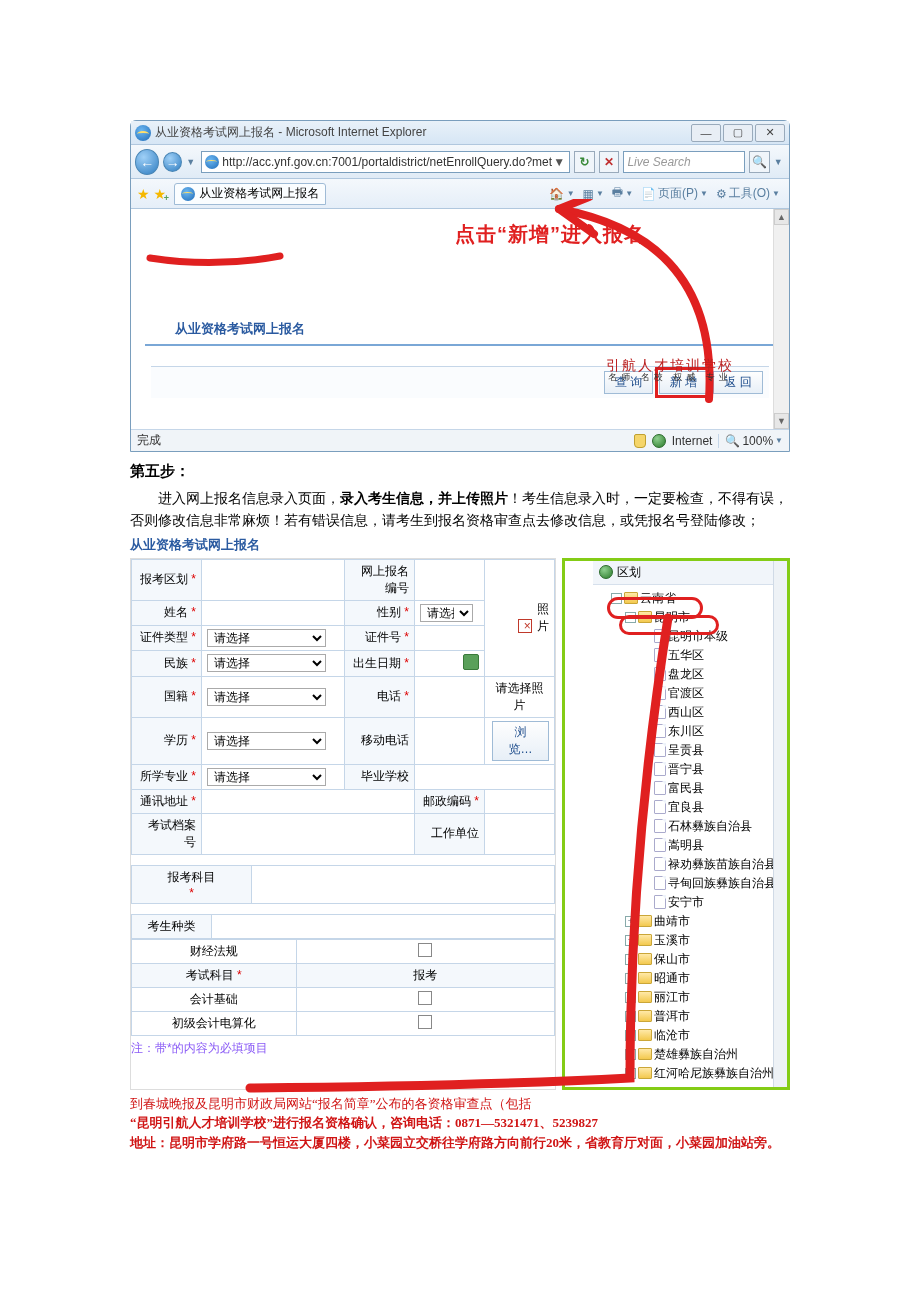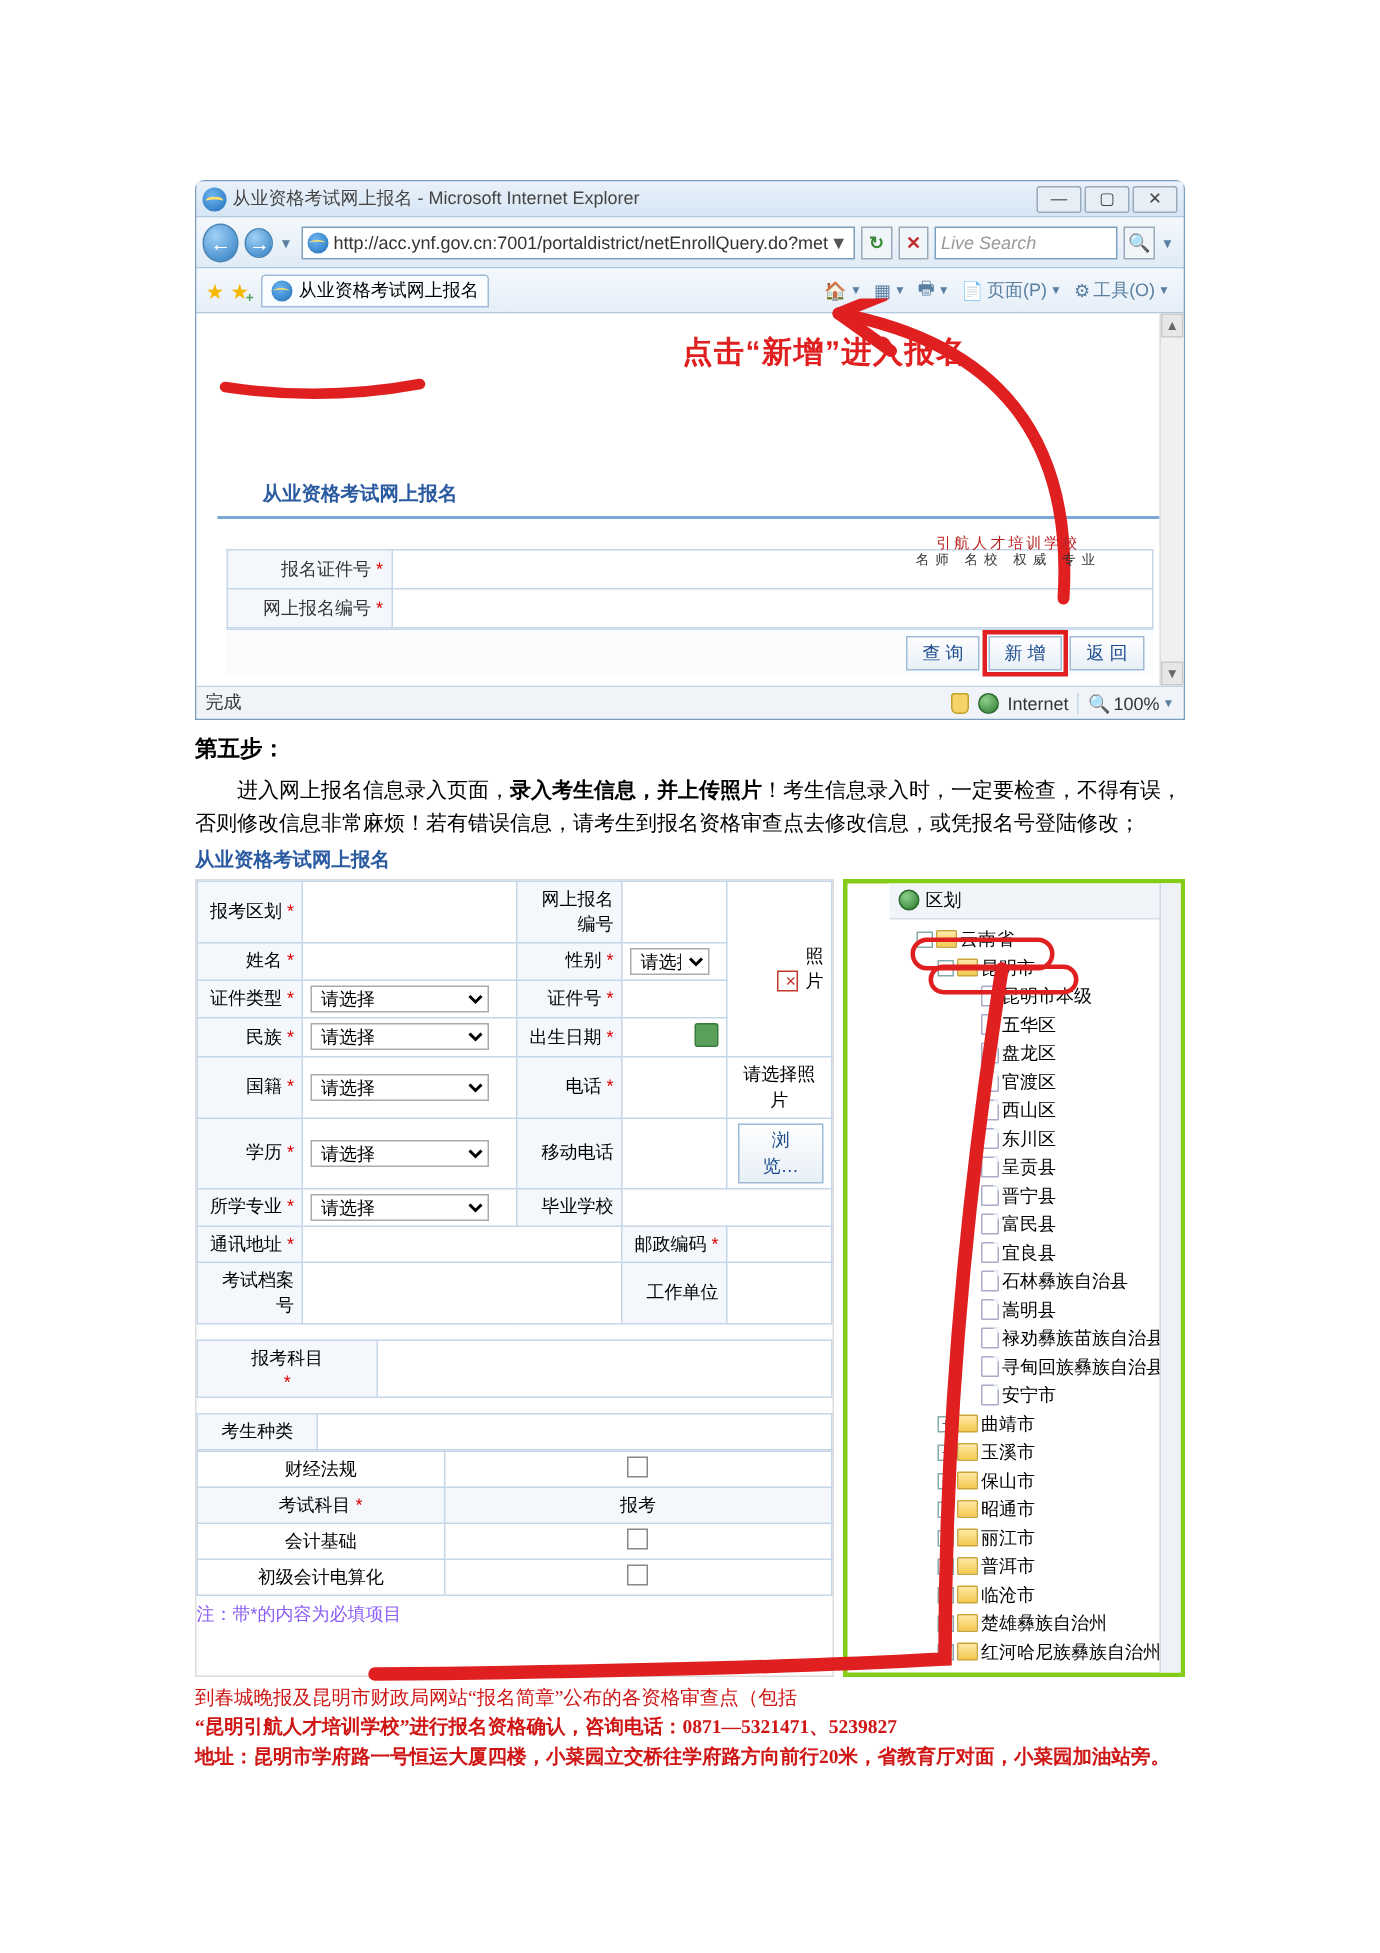"引航人才培训学校" .watermark .w1 { font-family: Liberation Mono, monospace -> Liberation Serif, serif; font-size: 10px -> 14px }
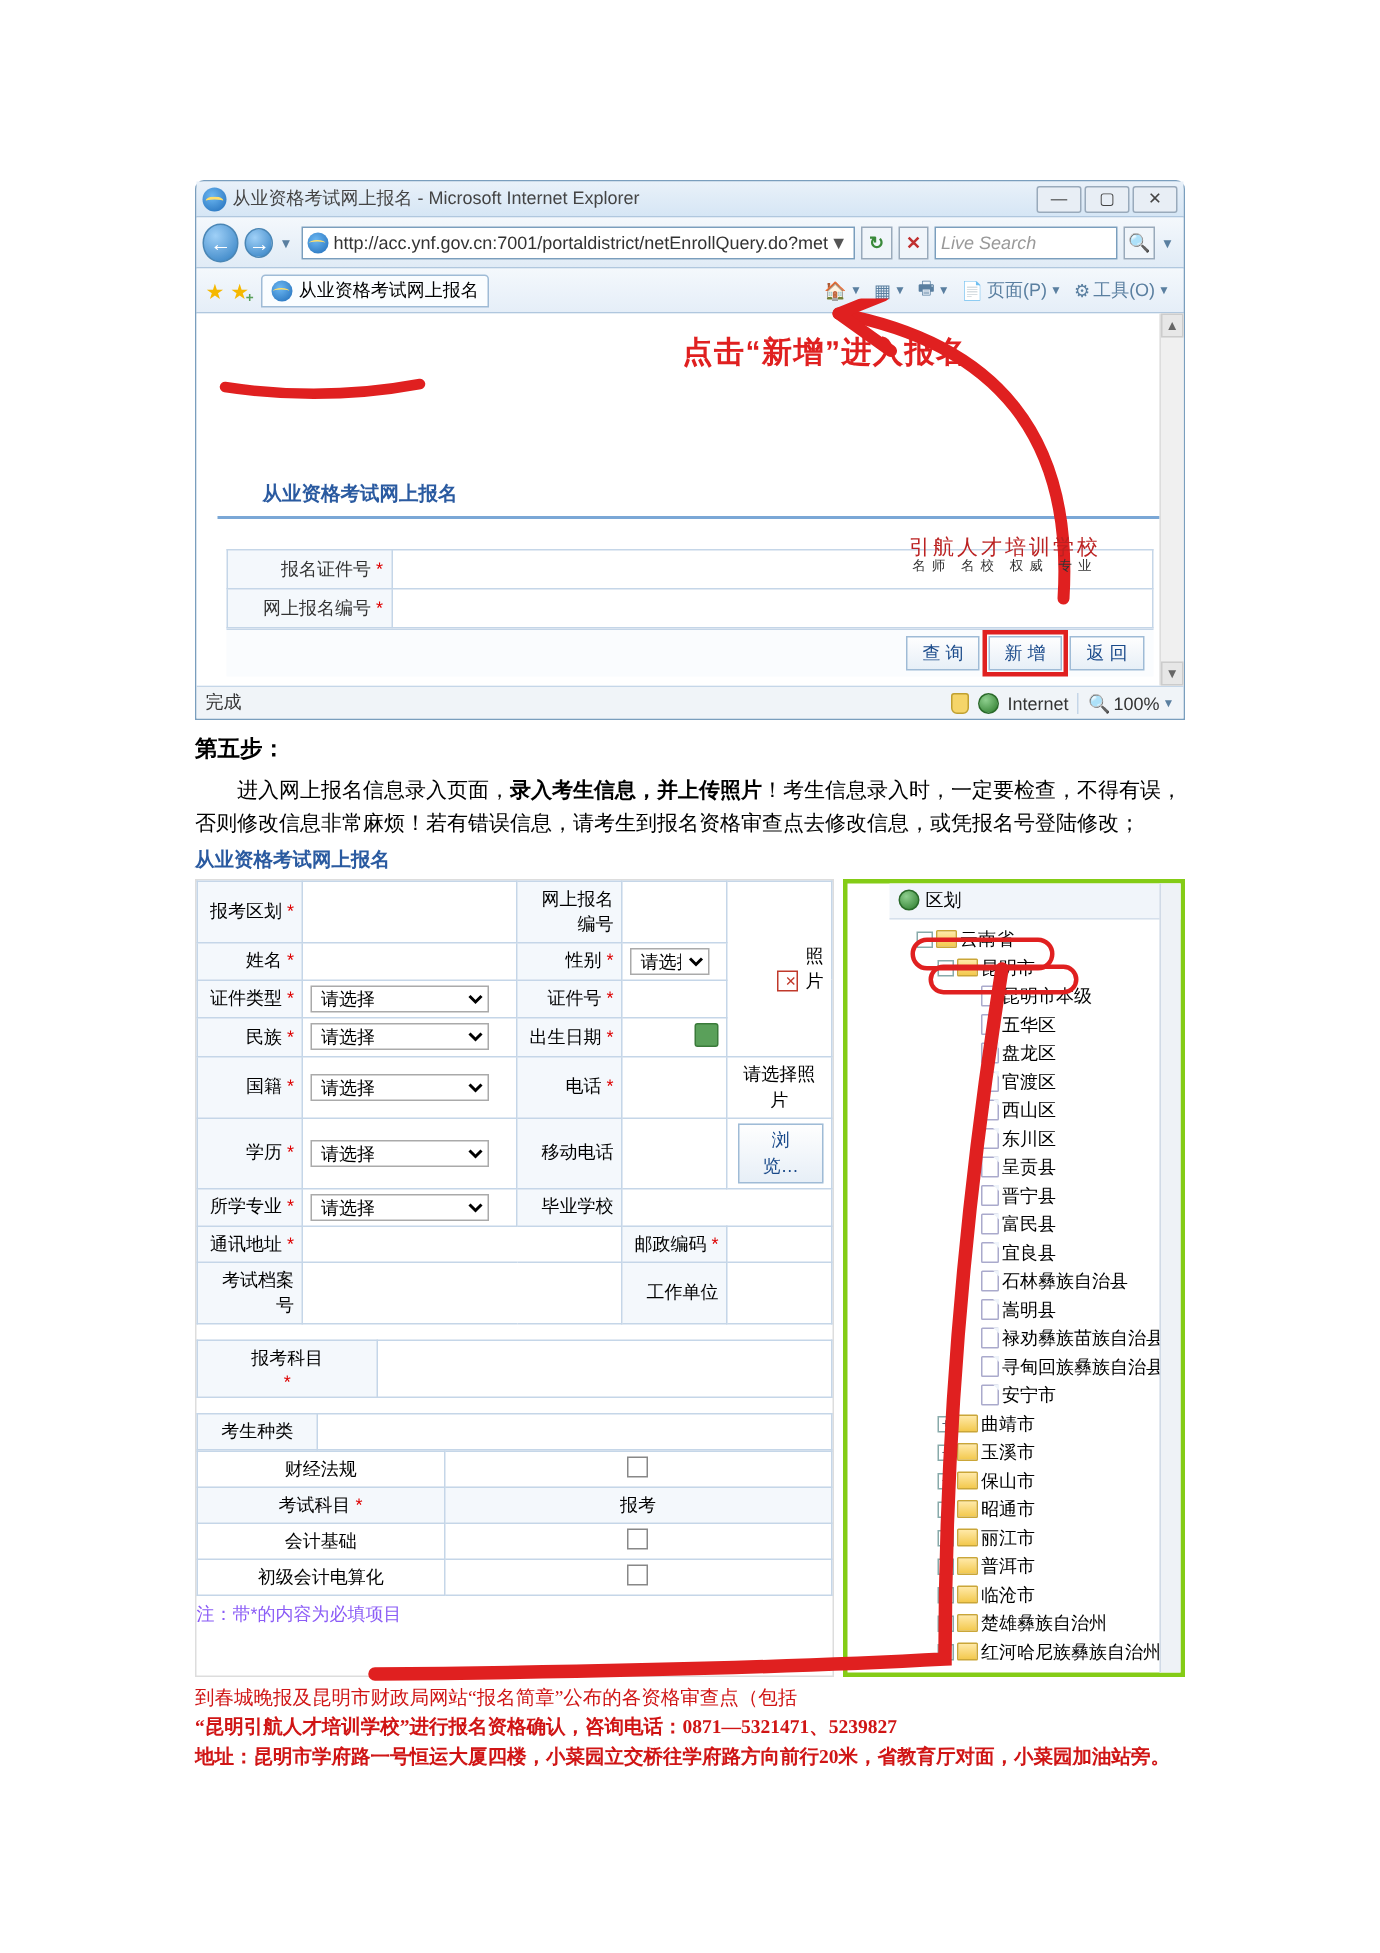"报名证件号 *" table.form-tbl { html: <table> <tbody> <tr> <td><span>报名证件号</span> <span>*</span></td> <td></td> </tr> <tr> <td><span>网上报名编号</span> <span>*</span></td> <td></td> </tr> </tbody> </table> -> none }
